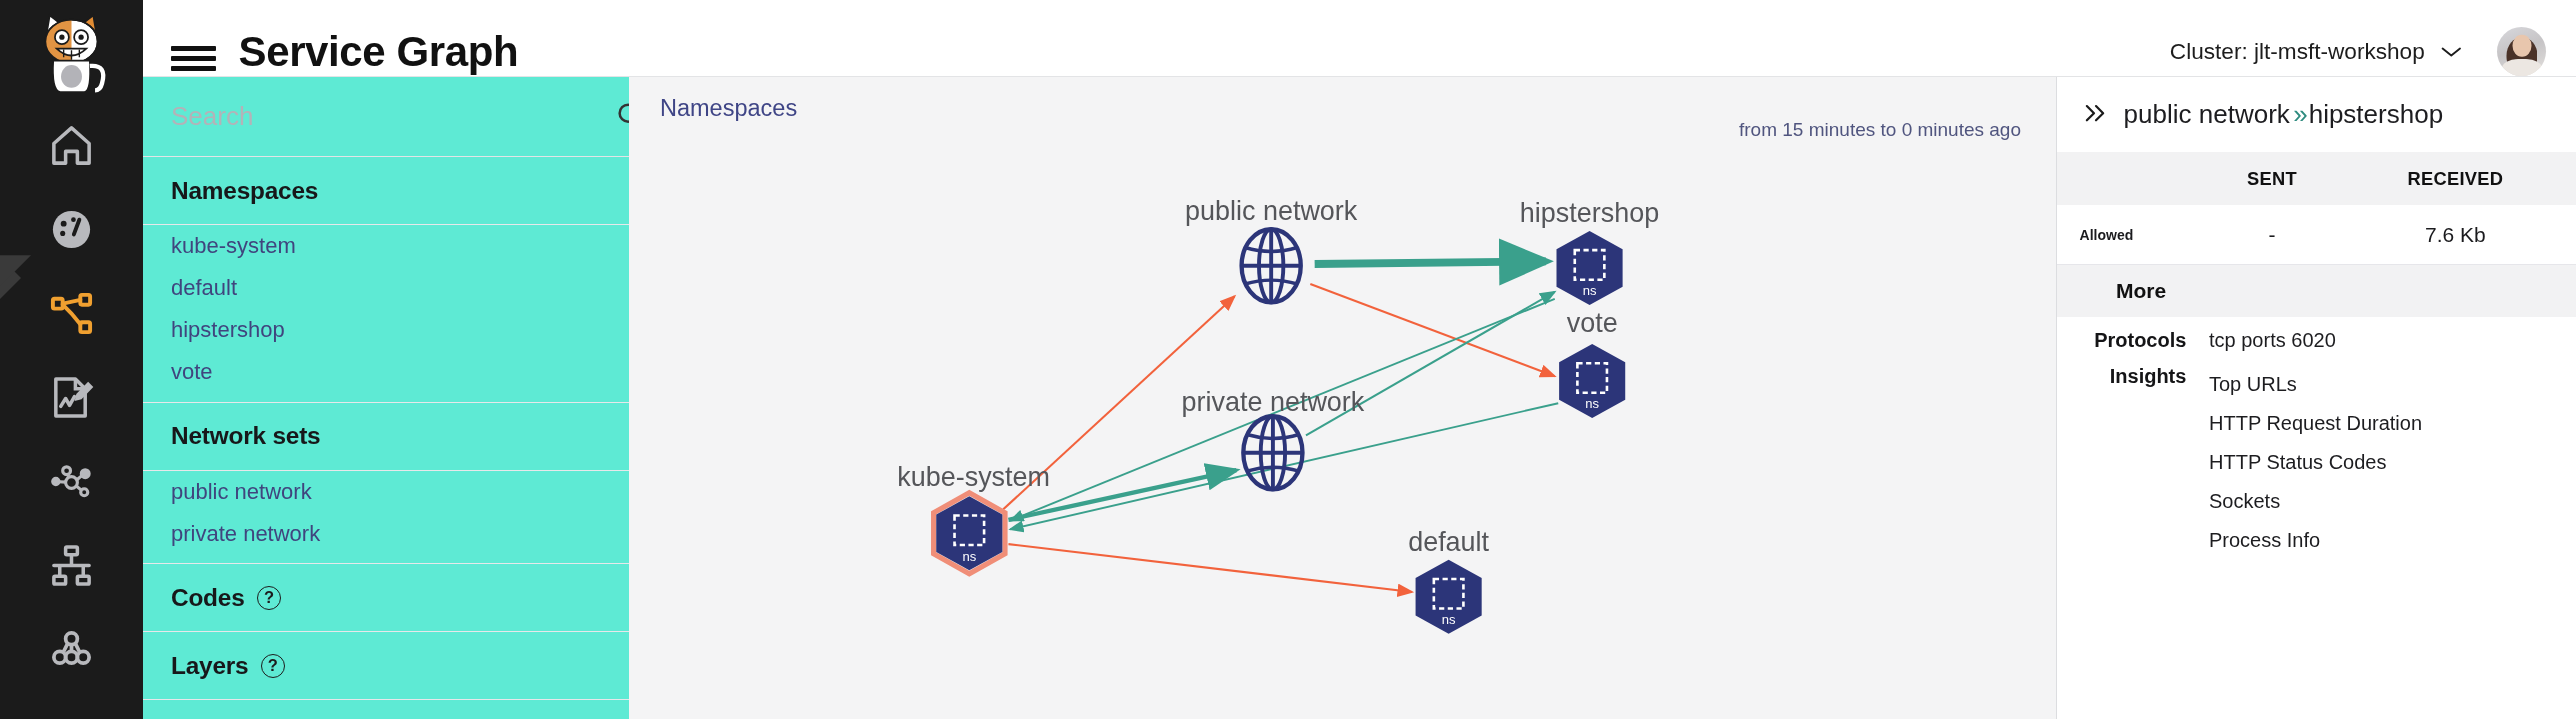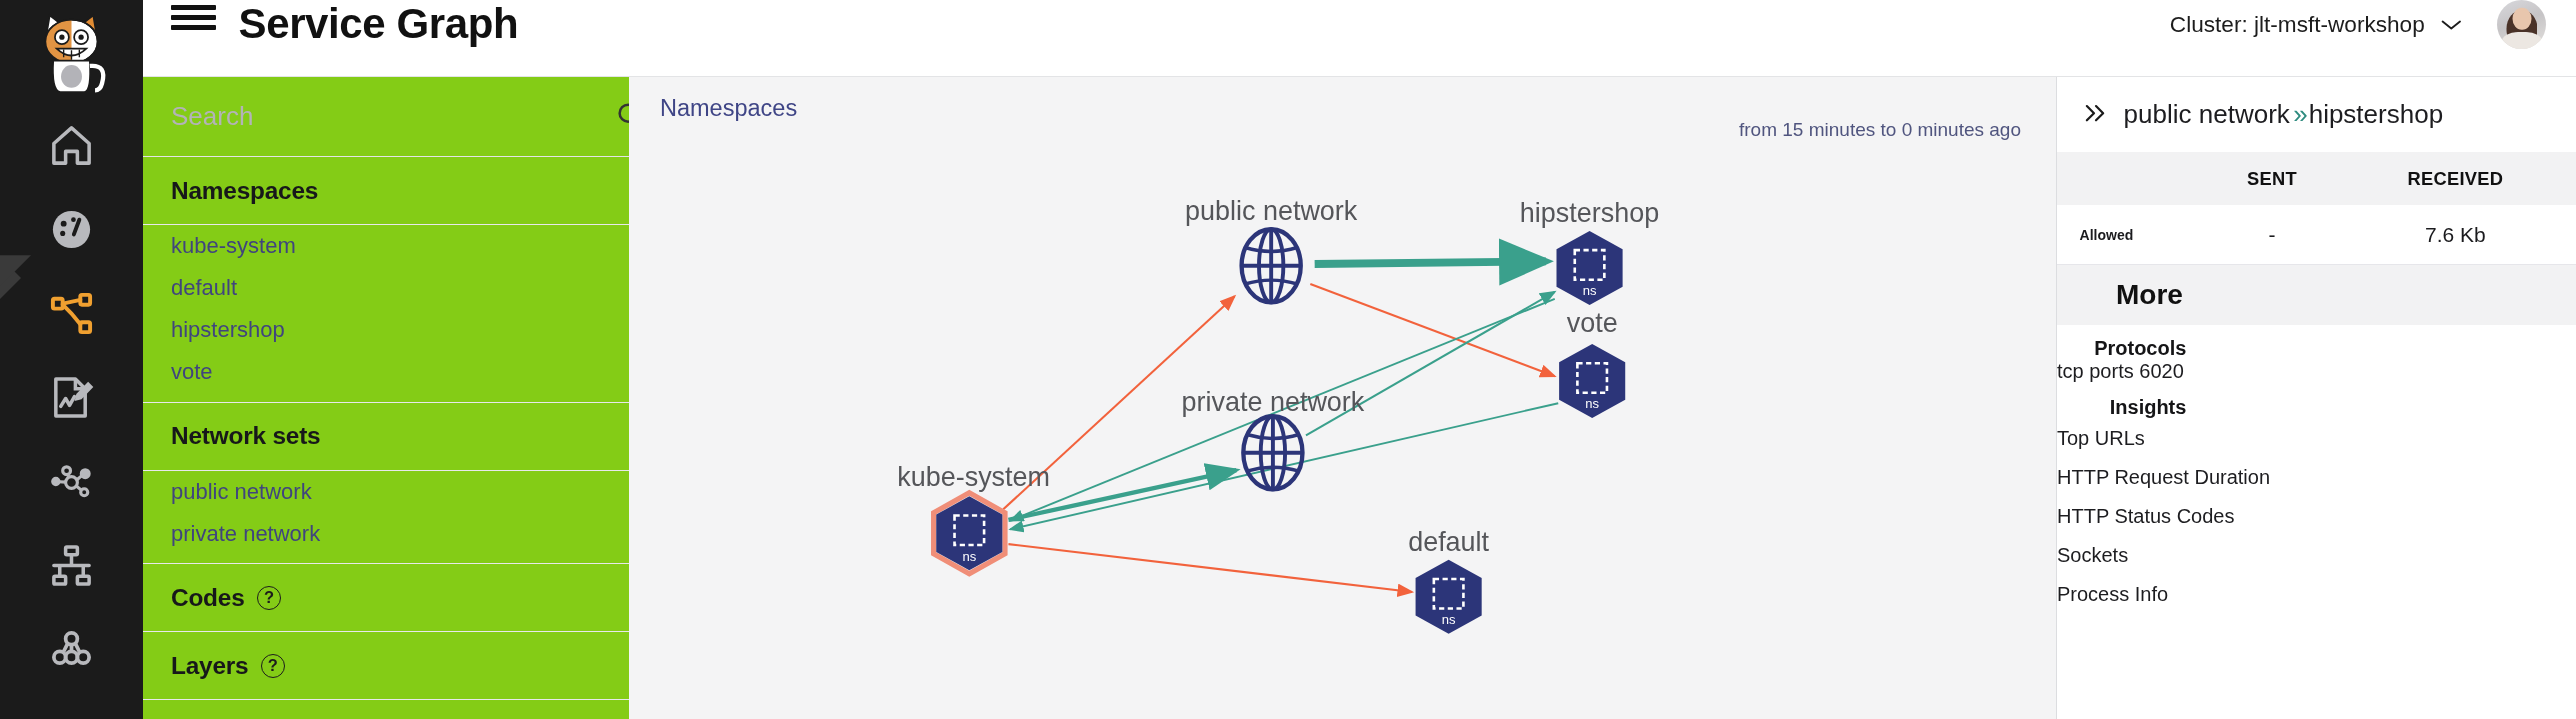"Service Graph" .topbar { align-items: flex-start -> flex-end }
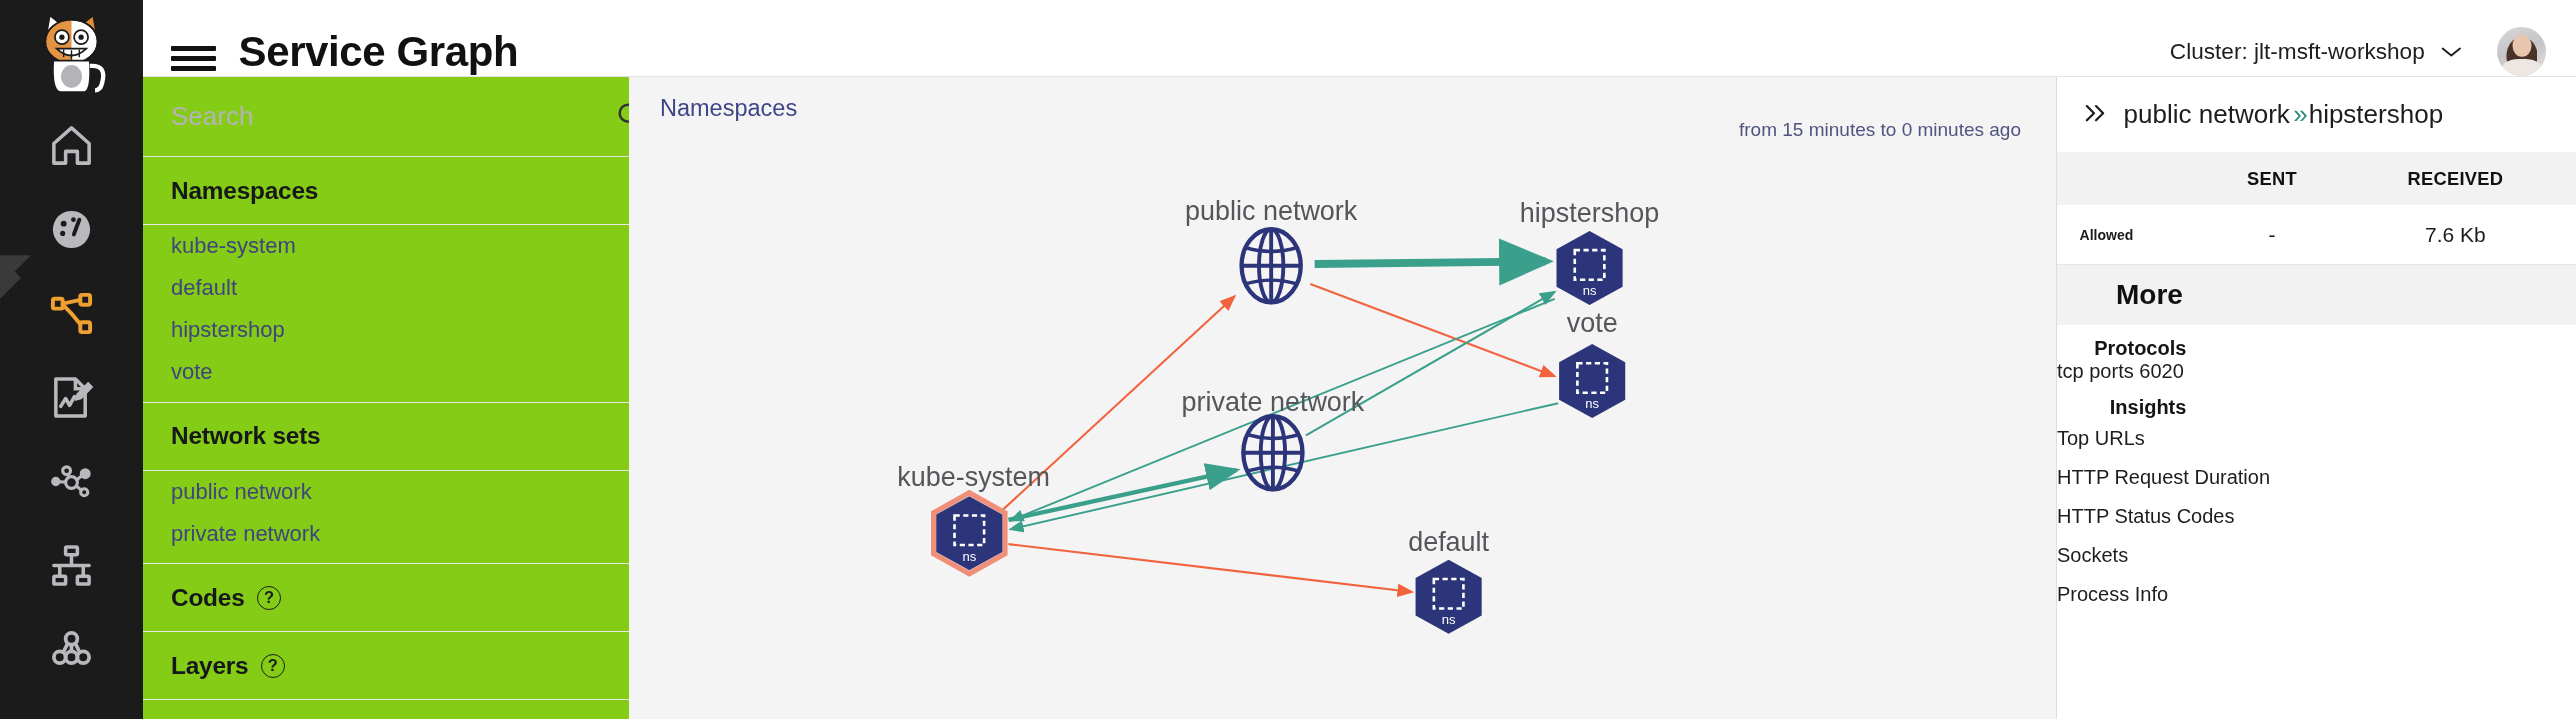"Search" .navpanel { background: #84cc16 -> #5eead4 }
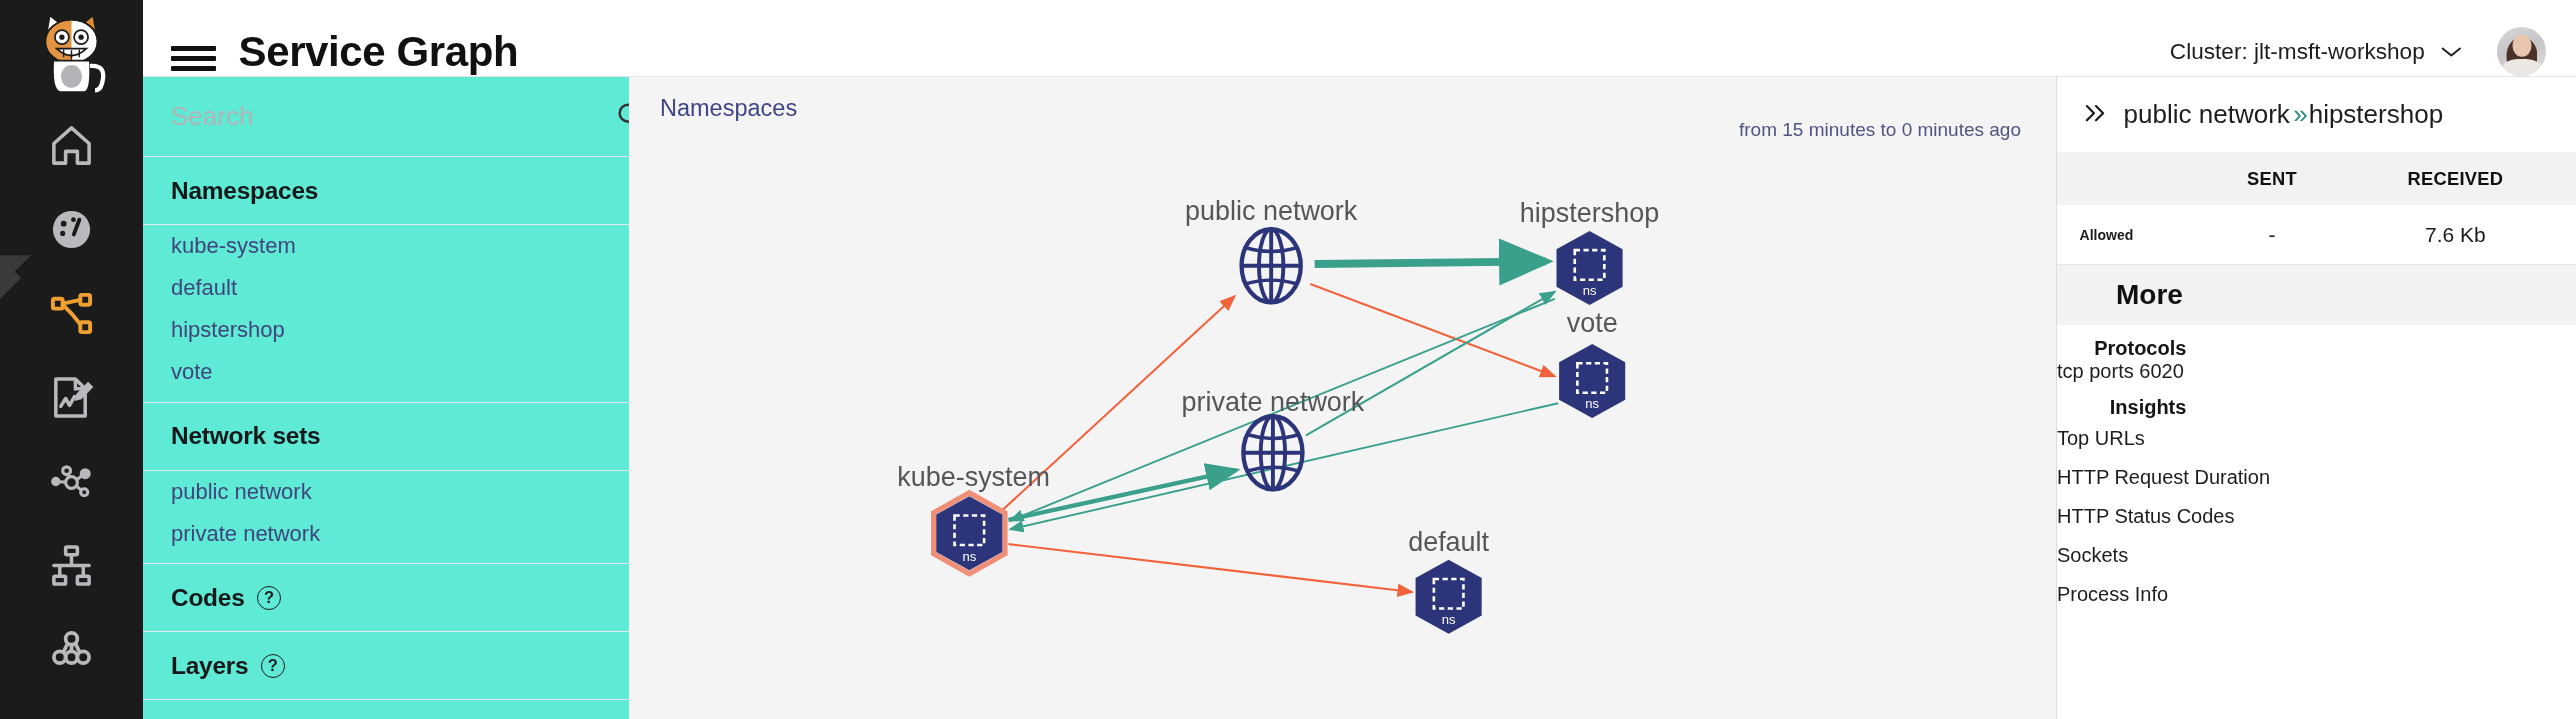"More" .more-bar { font-size: 28px -> 21px }
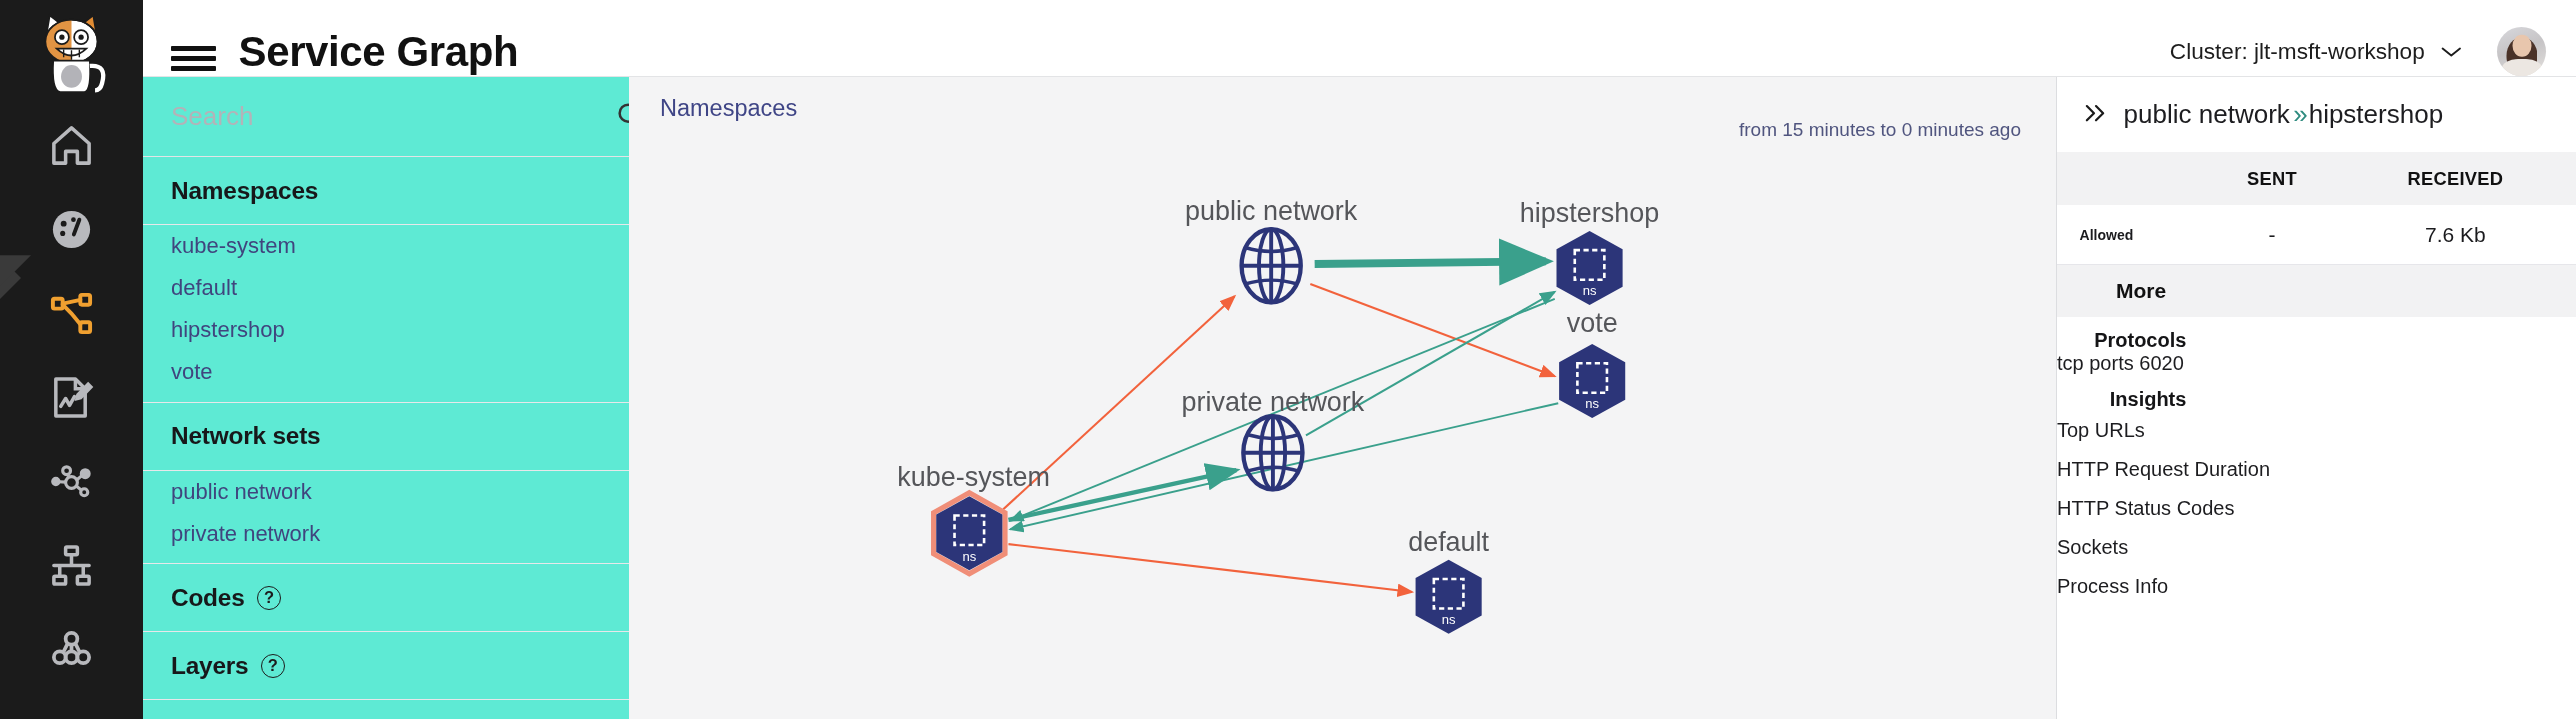"Protocols" .kv { flex-direction: column -> none }
